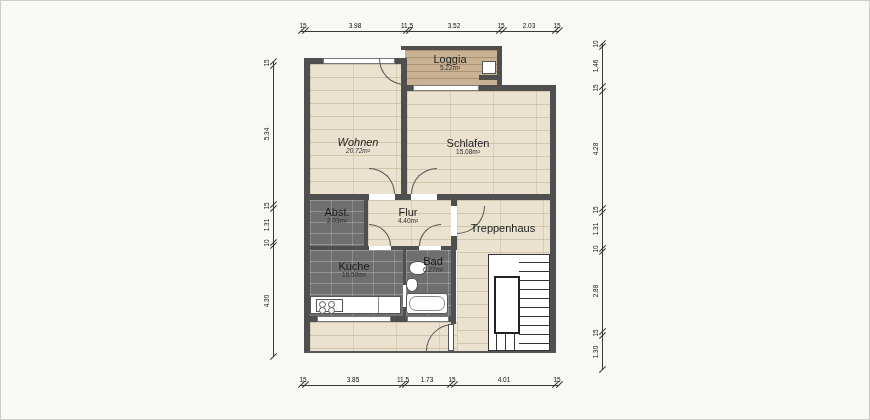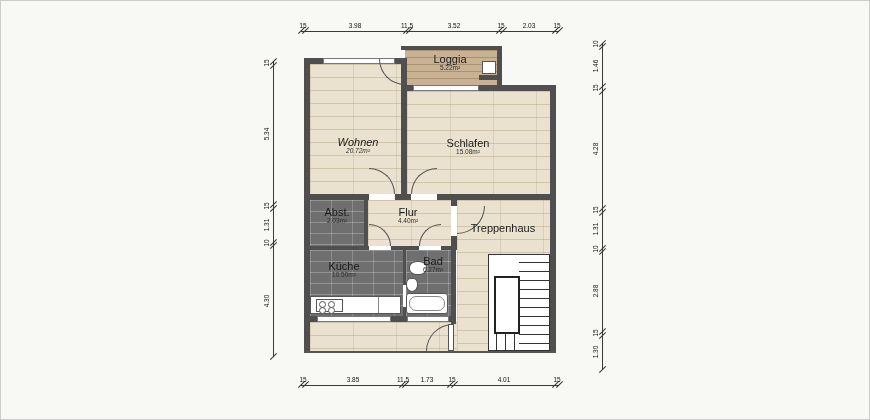"Küche" div.rl { left: 343px -> 353px }
